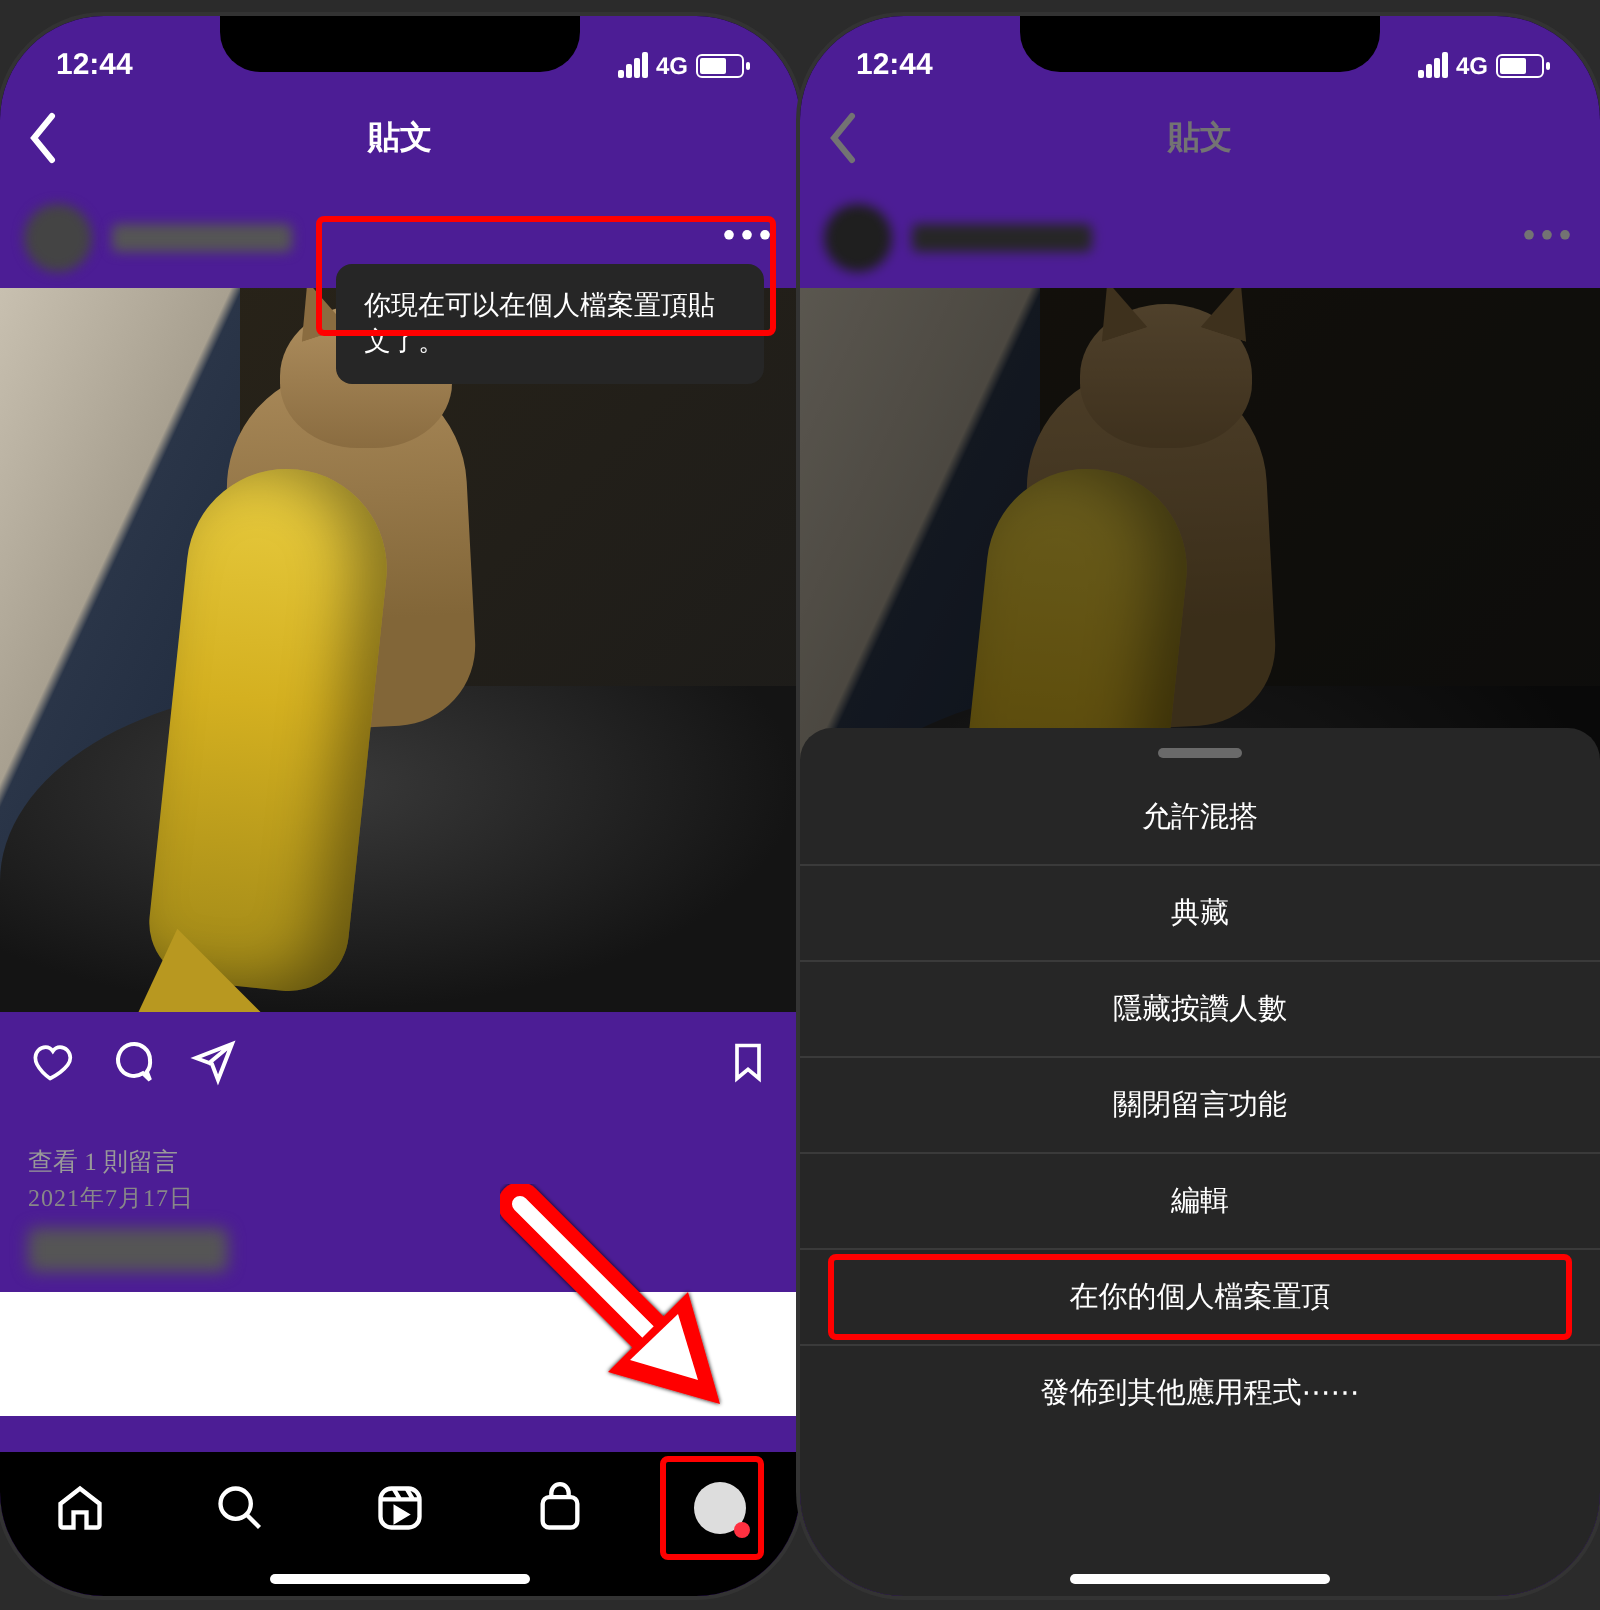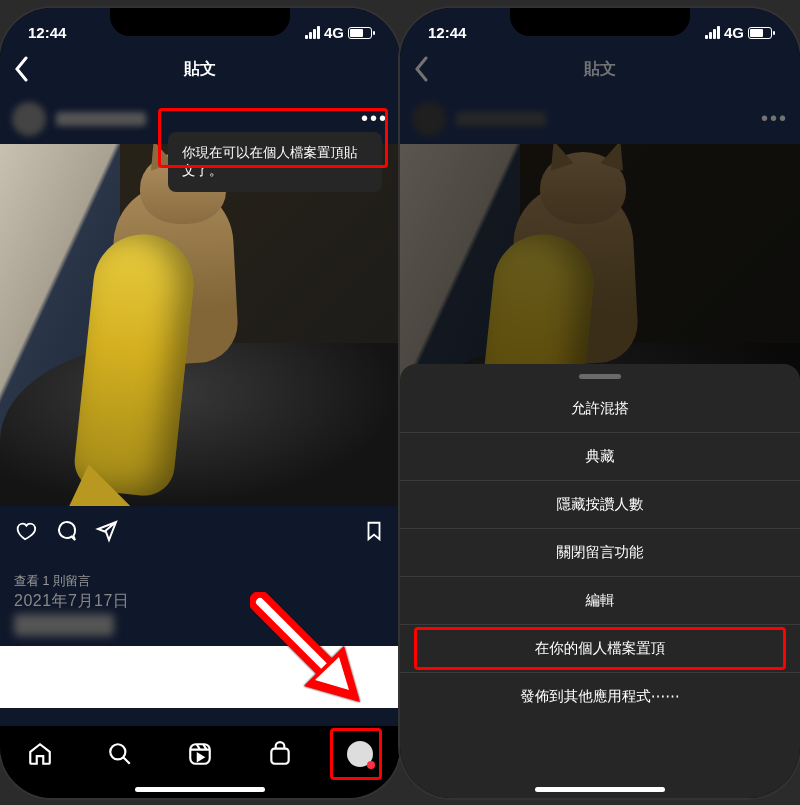"4G" .status-right { font-size: 15px -> 12px }
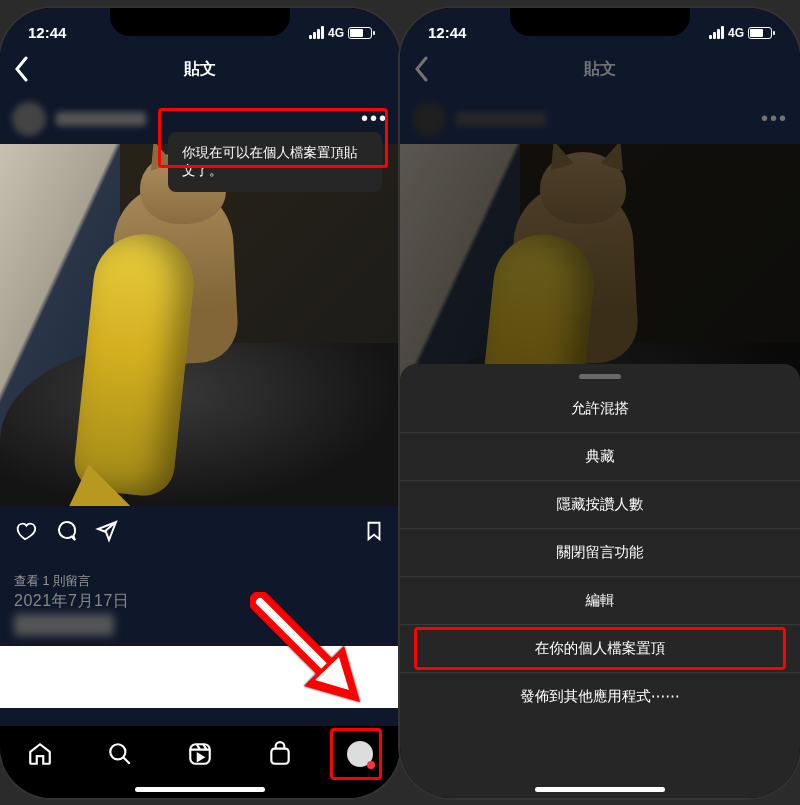"貼文" .screen { background: #0f172a -> #4c1d95; font-family: none -> Liberation Serif, serif }
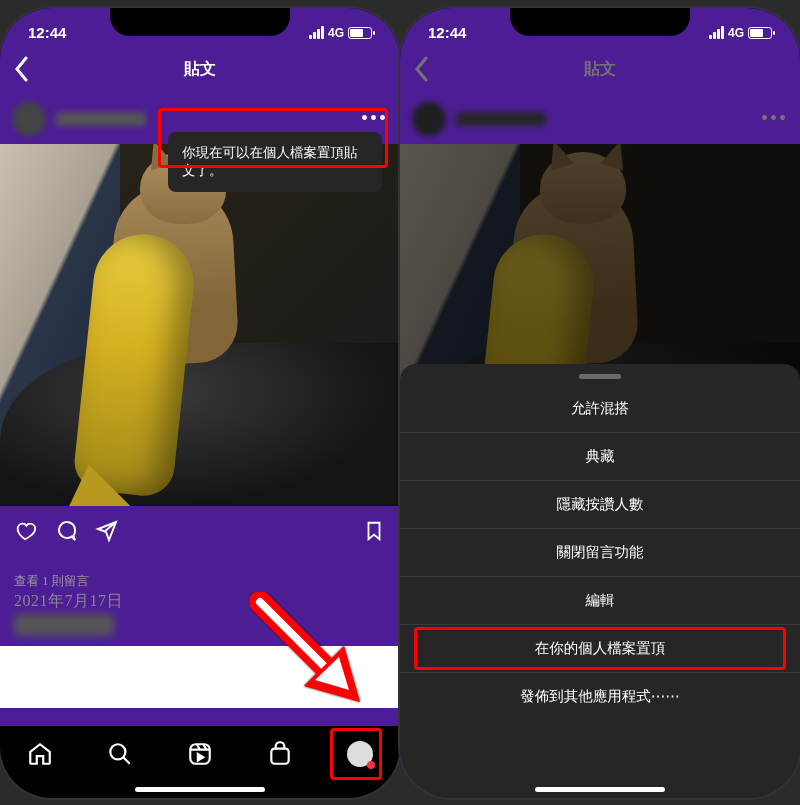"2021年7月17日" .date-text { font-size: 16px -> 12px }
